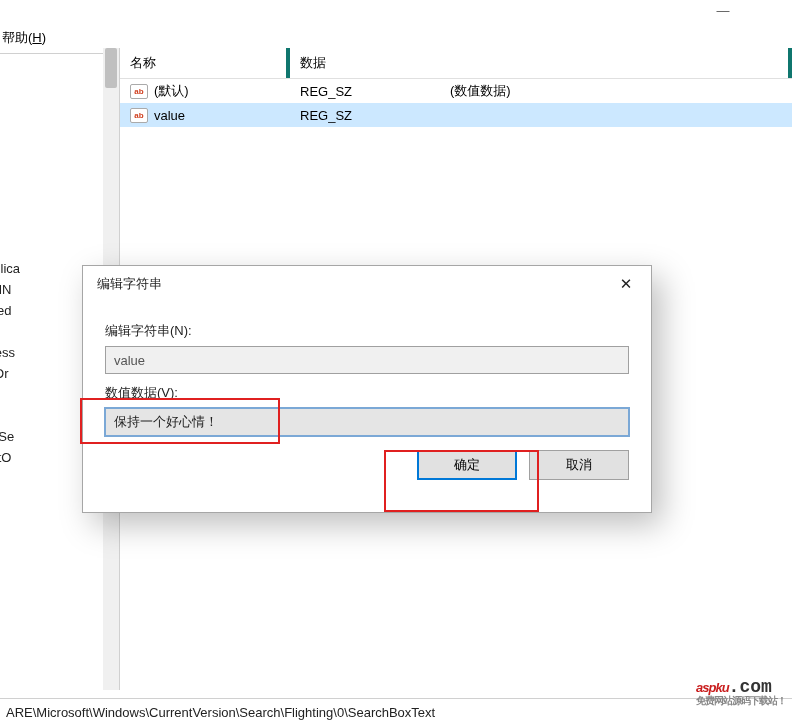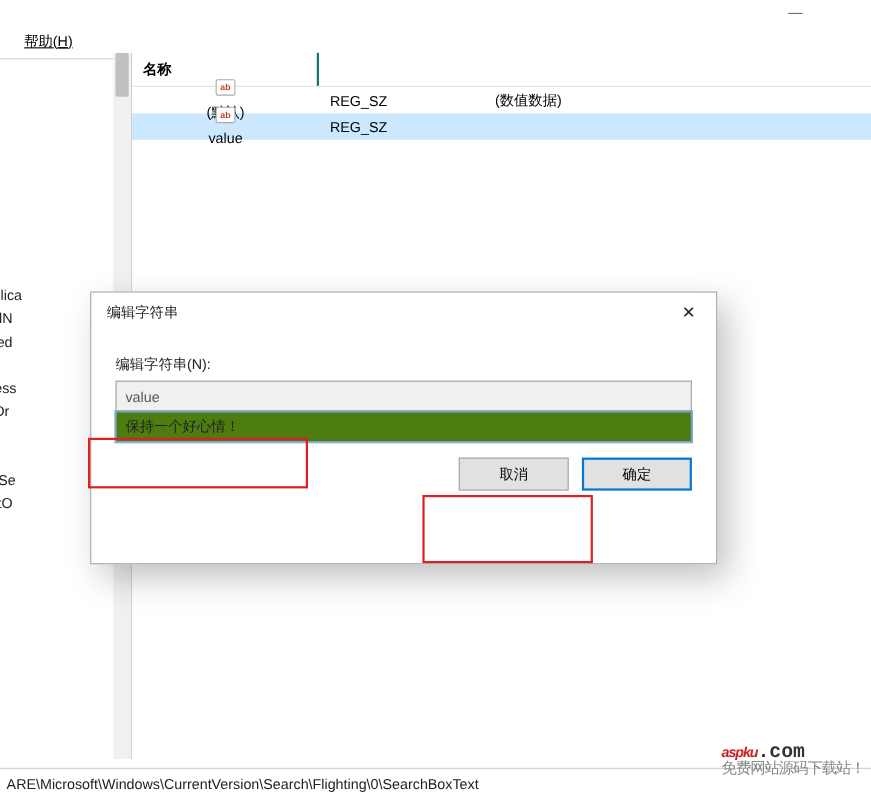"帮助(H)" .menubar { padding: 4px 22px 6px -> 4px 2px 6px; text-decoration: underline -> none }
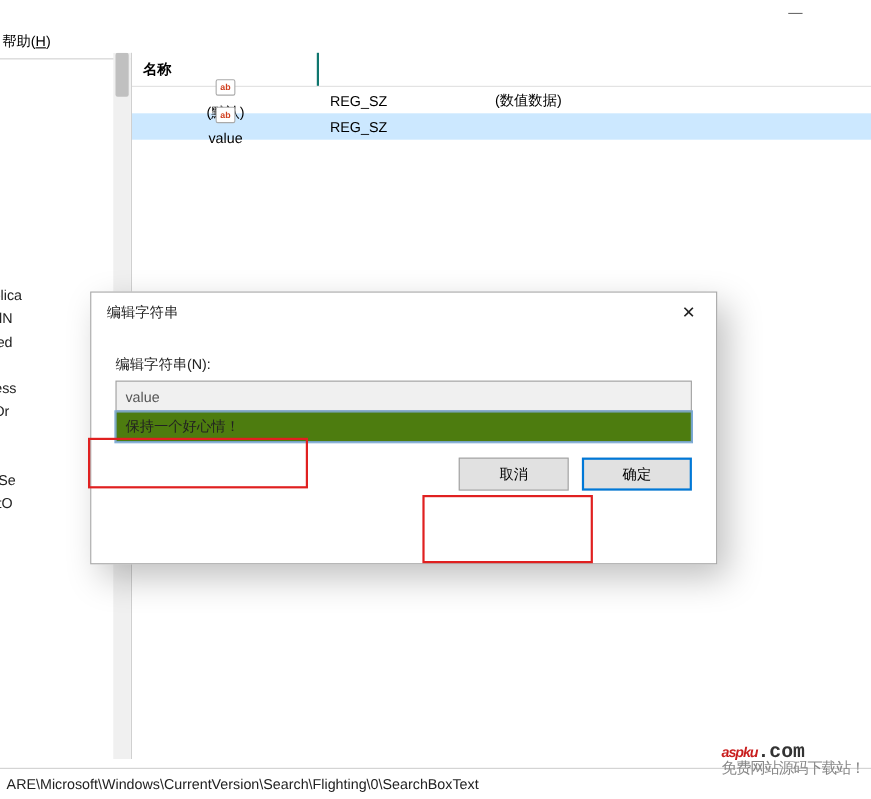"名称" .list-header div { border-right: 2px solid #0f766e -> 4px solid #0f766e; font-weight: bold -> none }
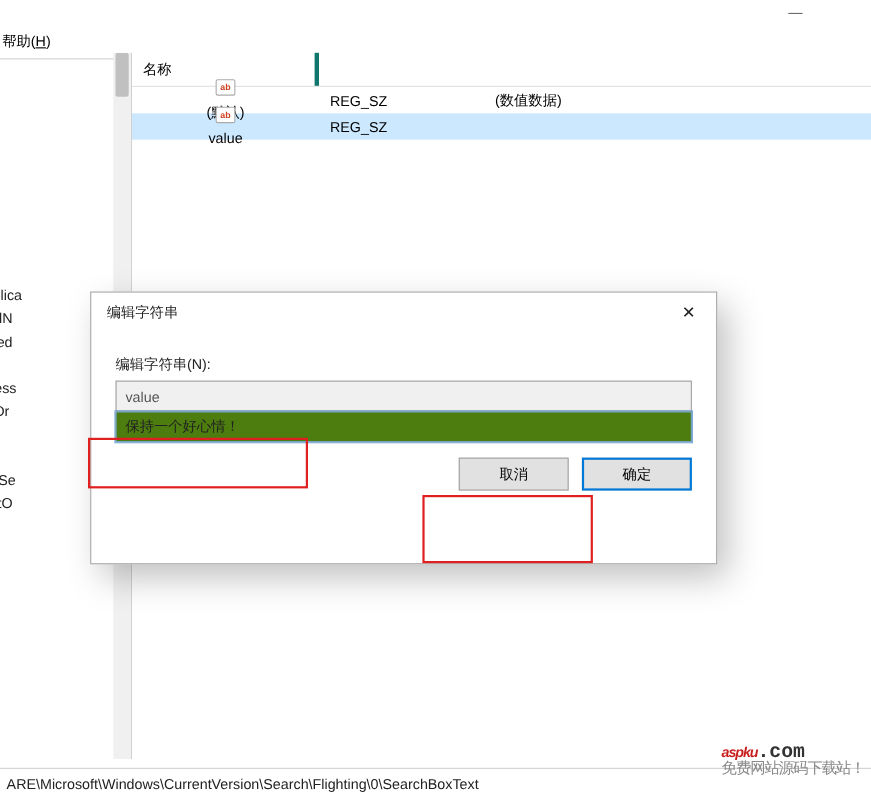"数据" div.col-data { html: none -> <div>数据</div> }
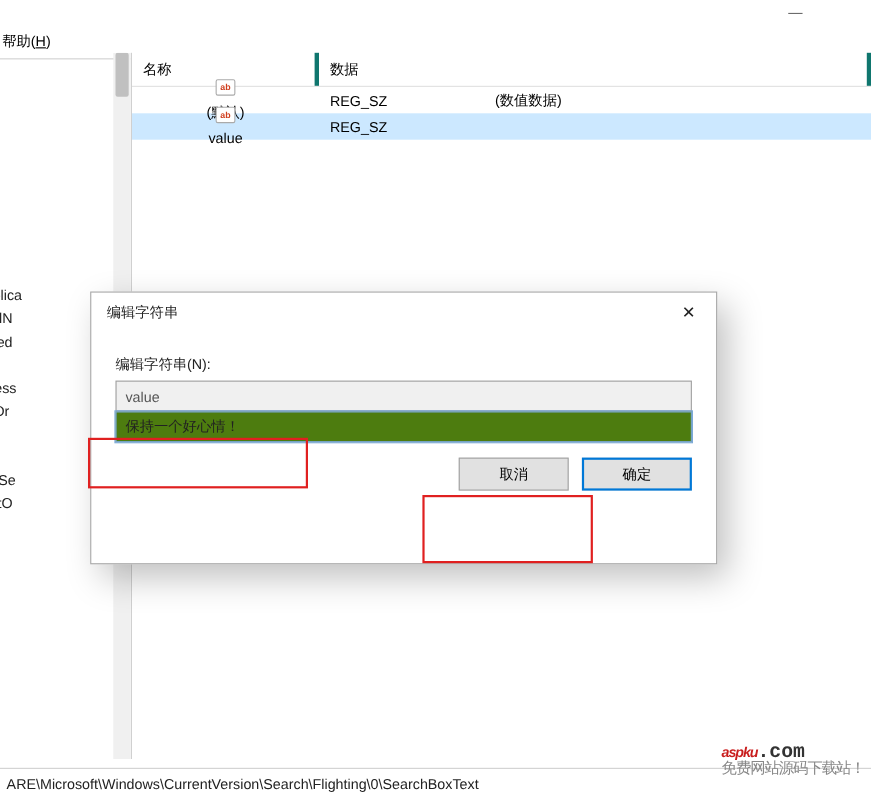"ab" .cell-name { flex-direction: column -> none }
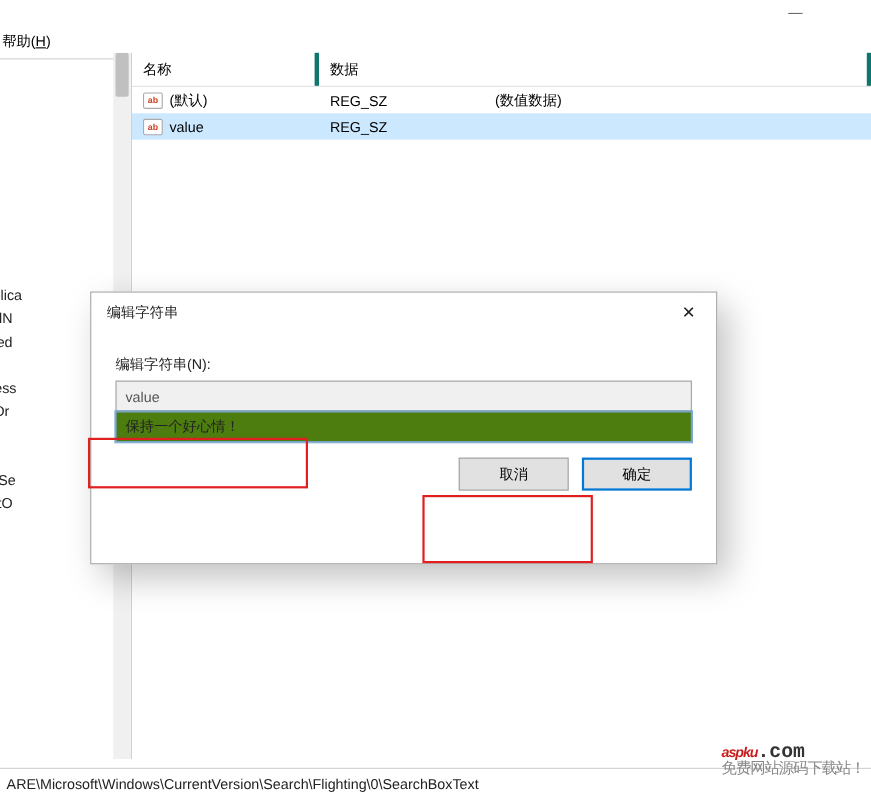"数值数据(V):" div.dlg-label { html: none -> <div>数值数据(V):</div> }
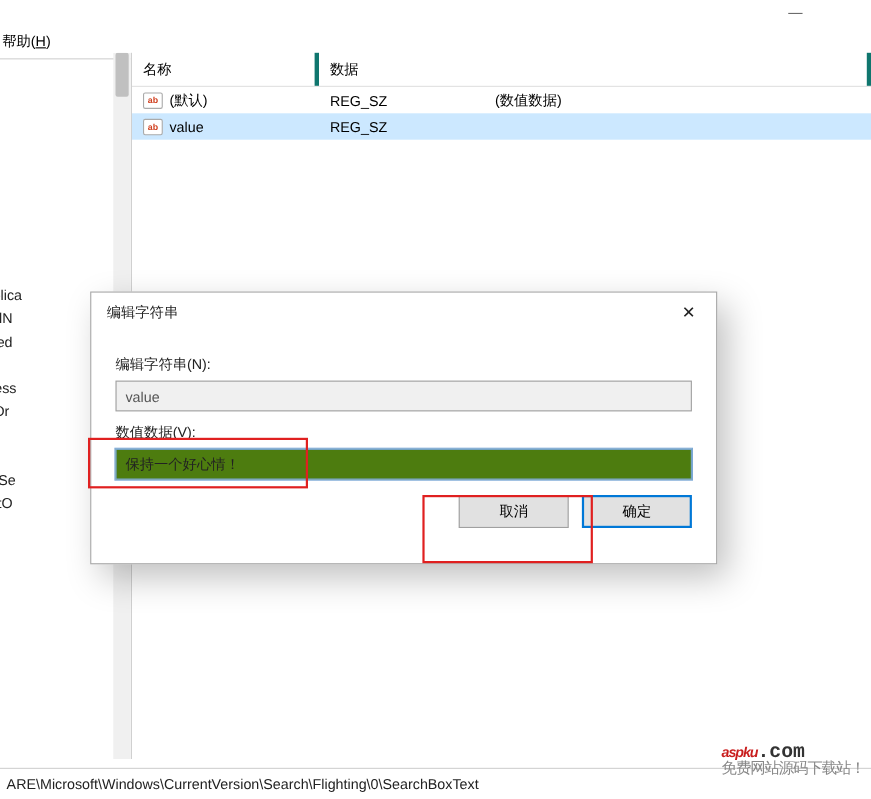"保持一个好心情！" .dlg-input { background: #4d7c0f -> #e5e5e5 }
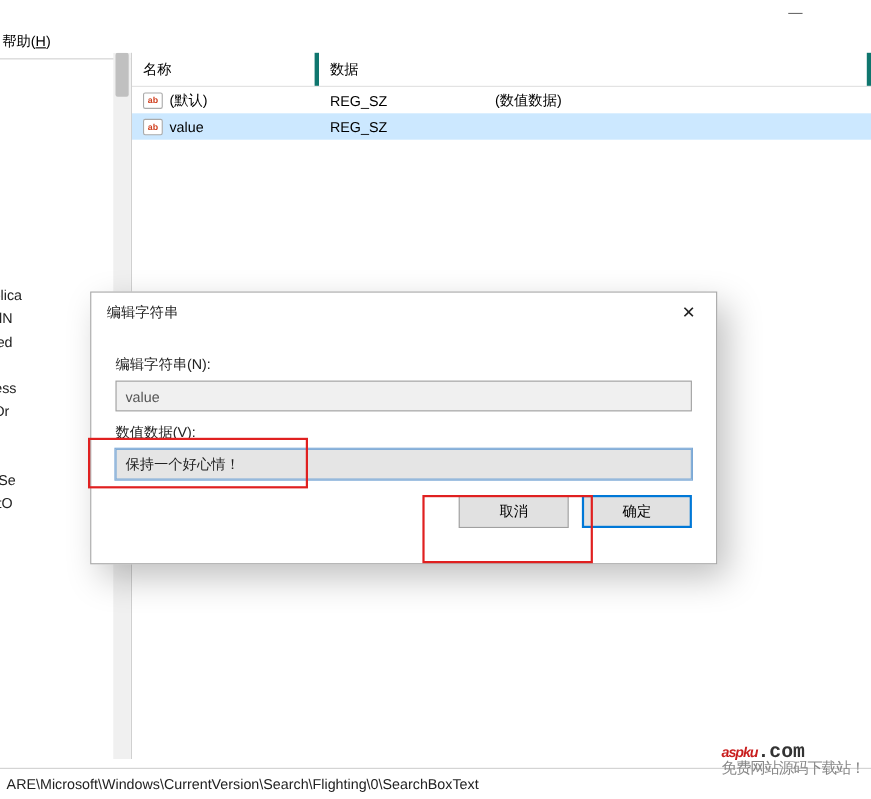"取消" button.dlg-btn { order: before "确定" -> after "确定" }
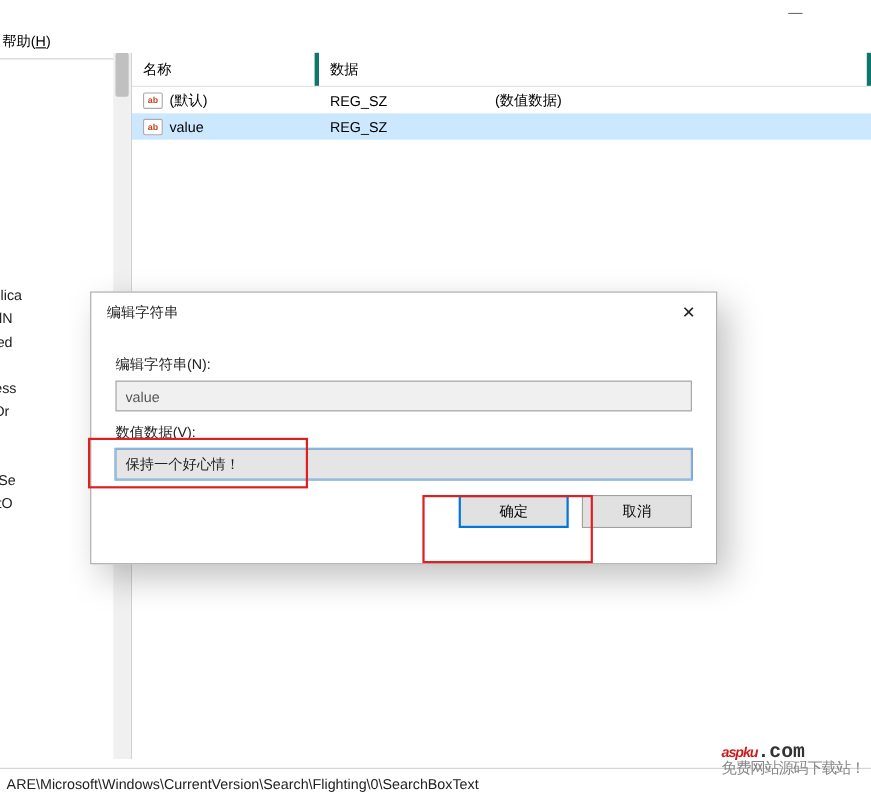"免费网站源码下载站！" .watermark .sub { font-size: 14px -> 10px; font-weight: normal -> bold }
